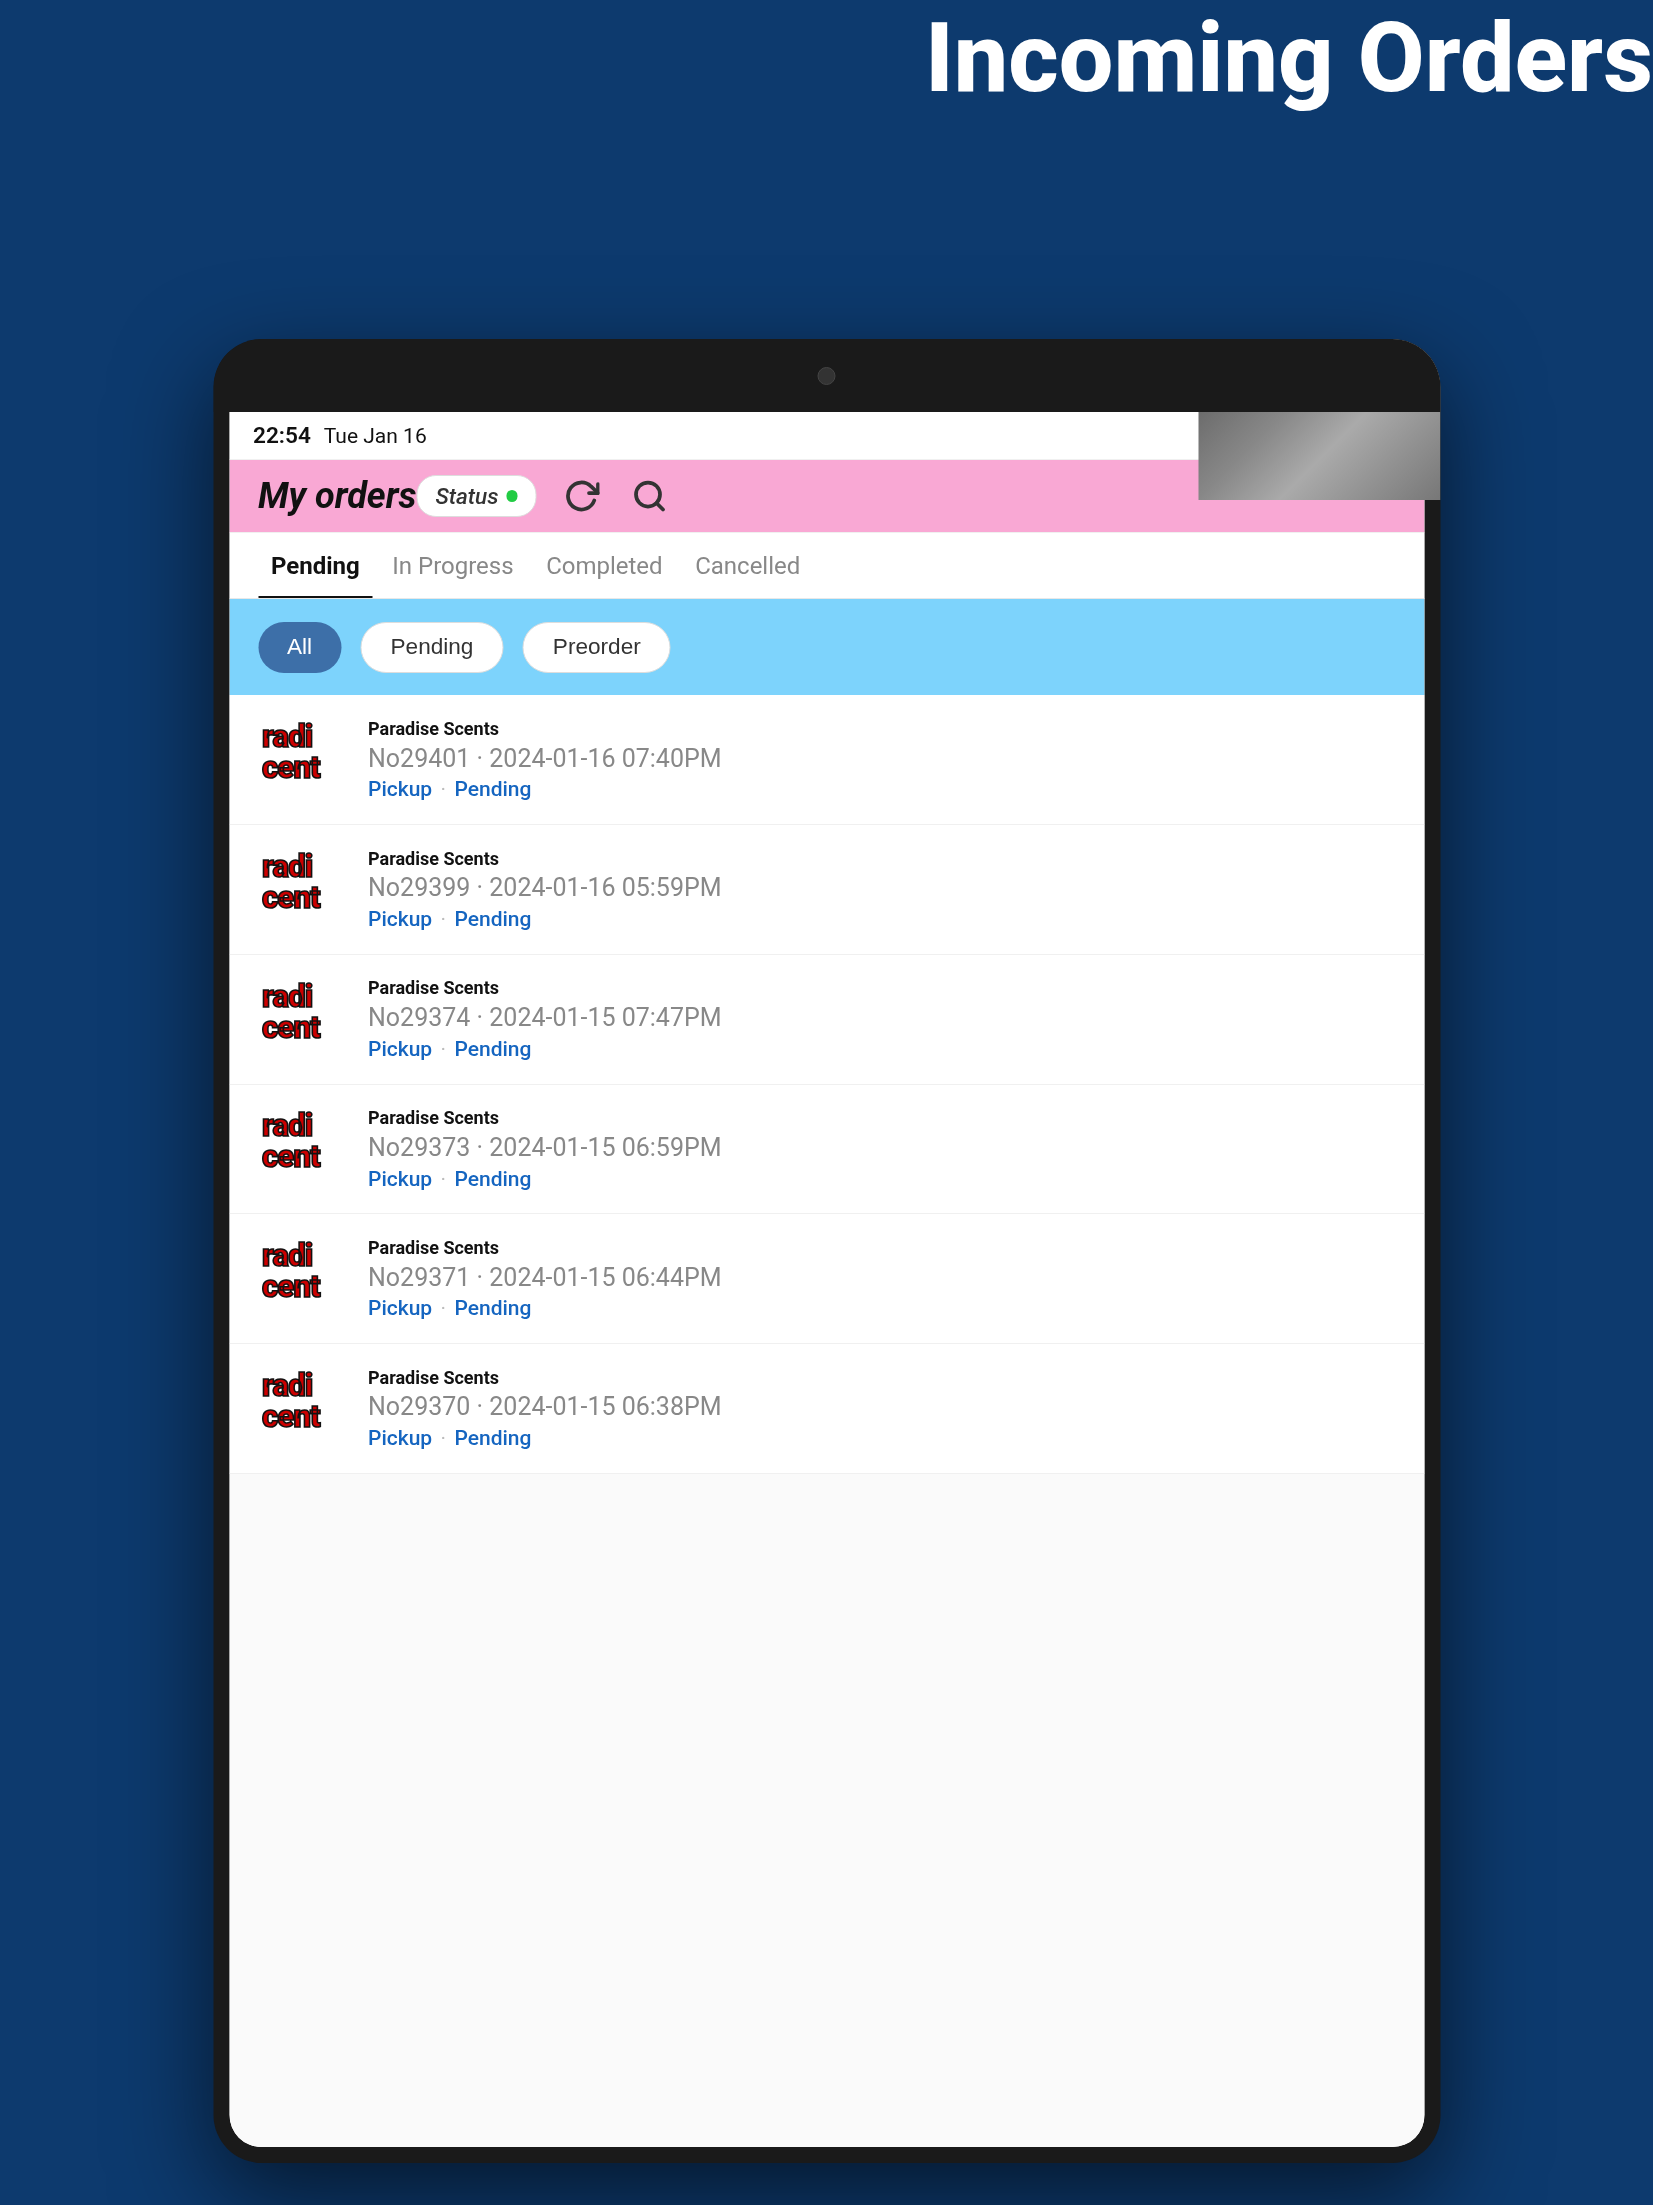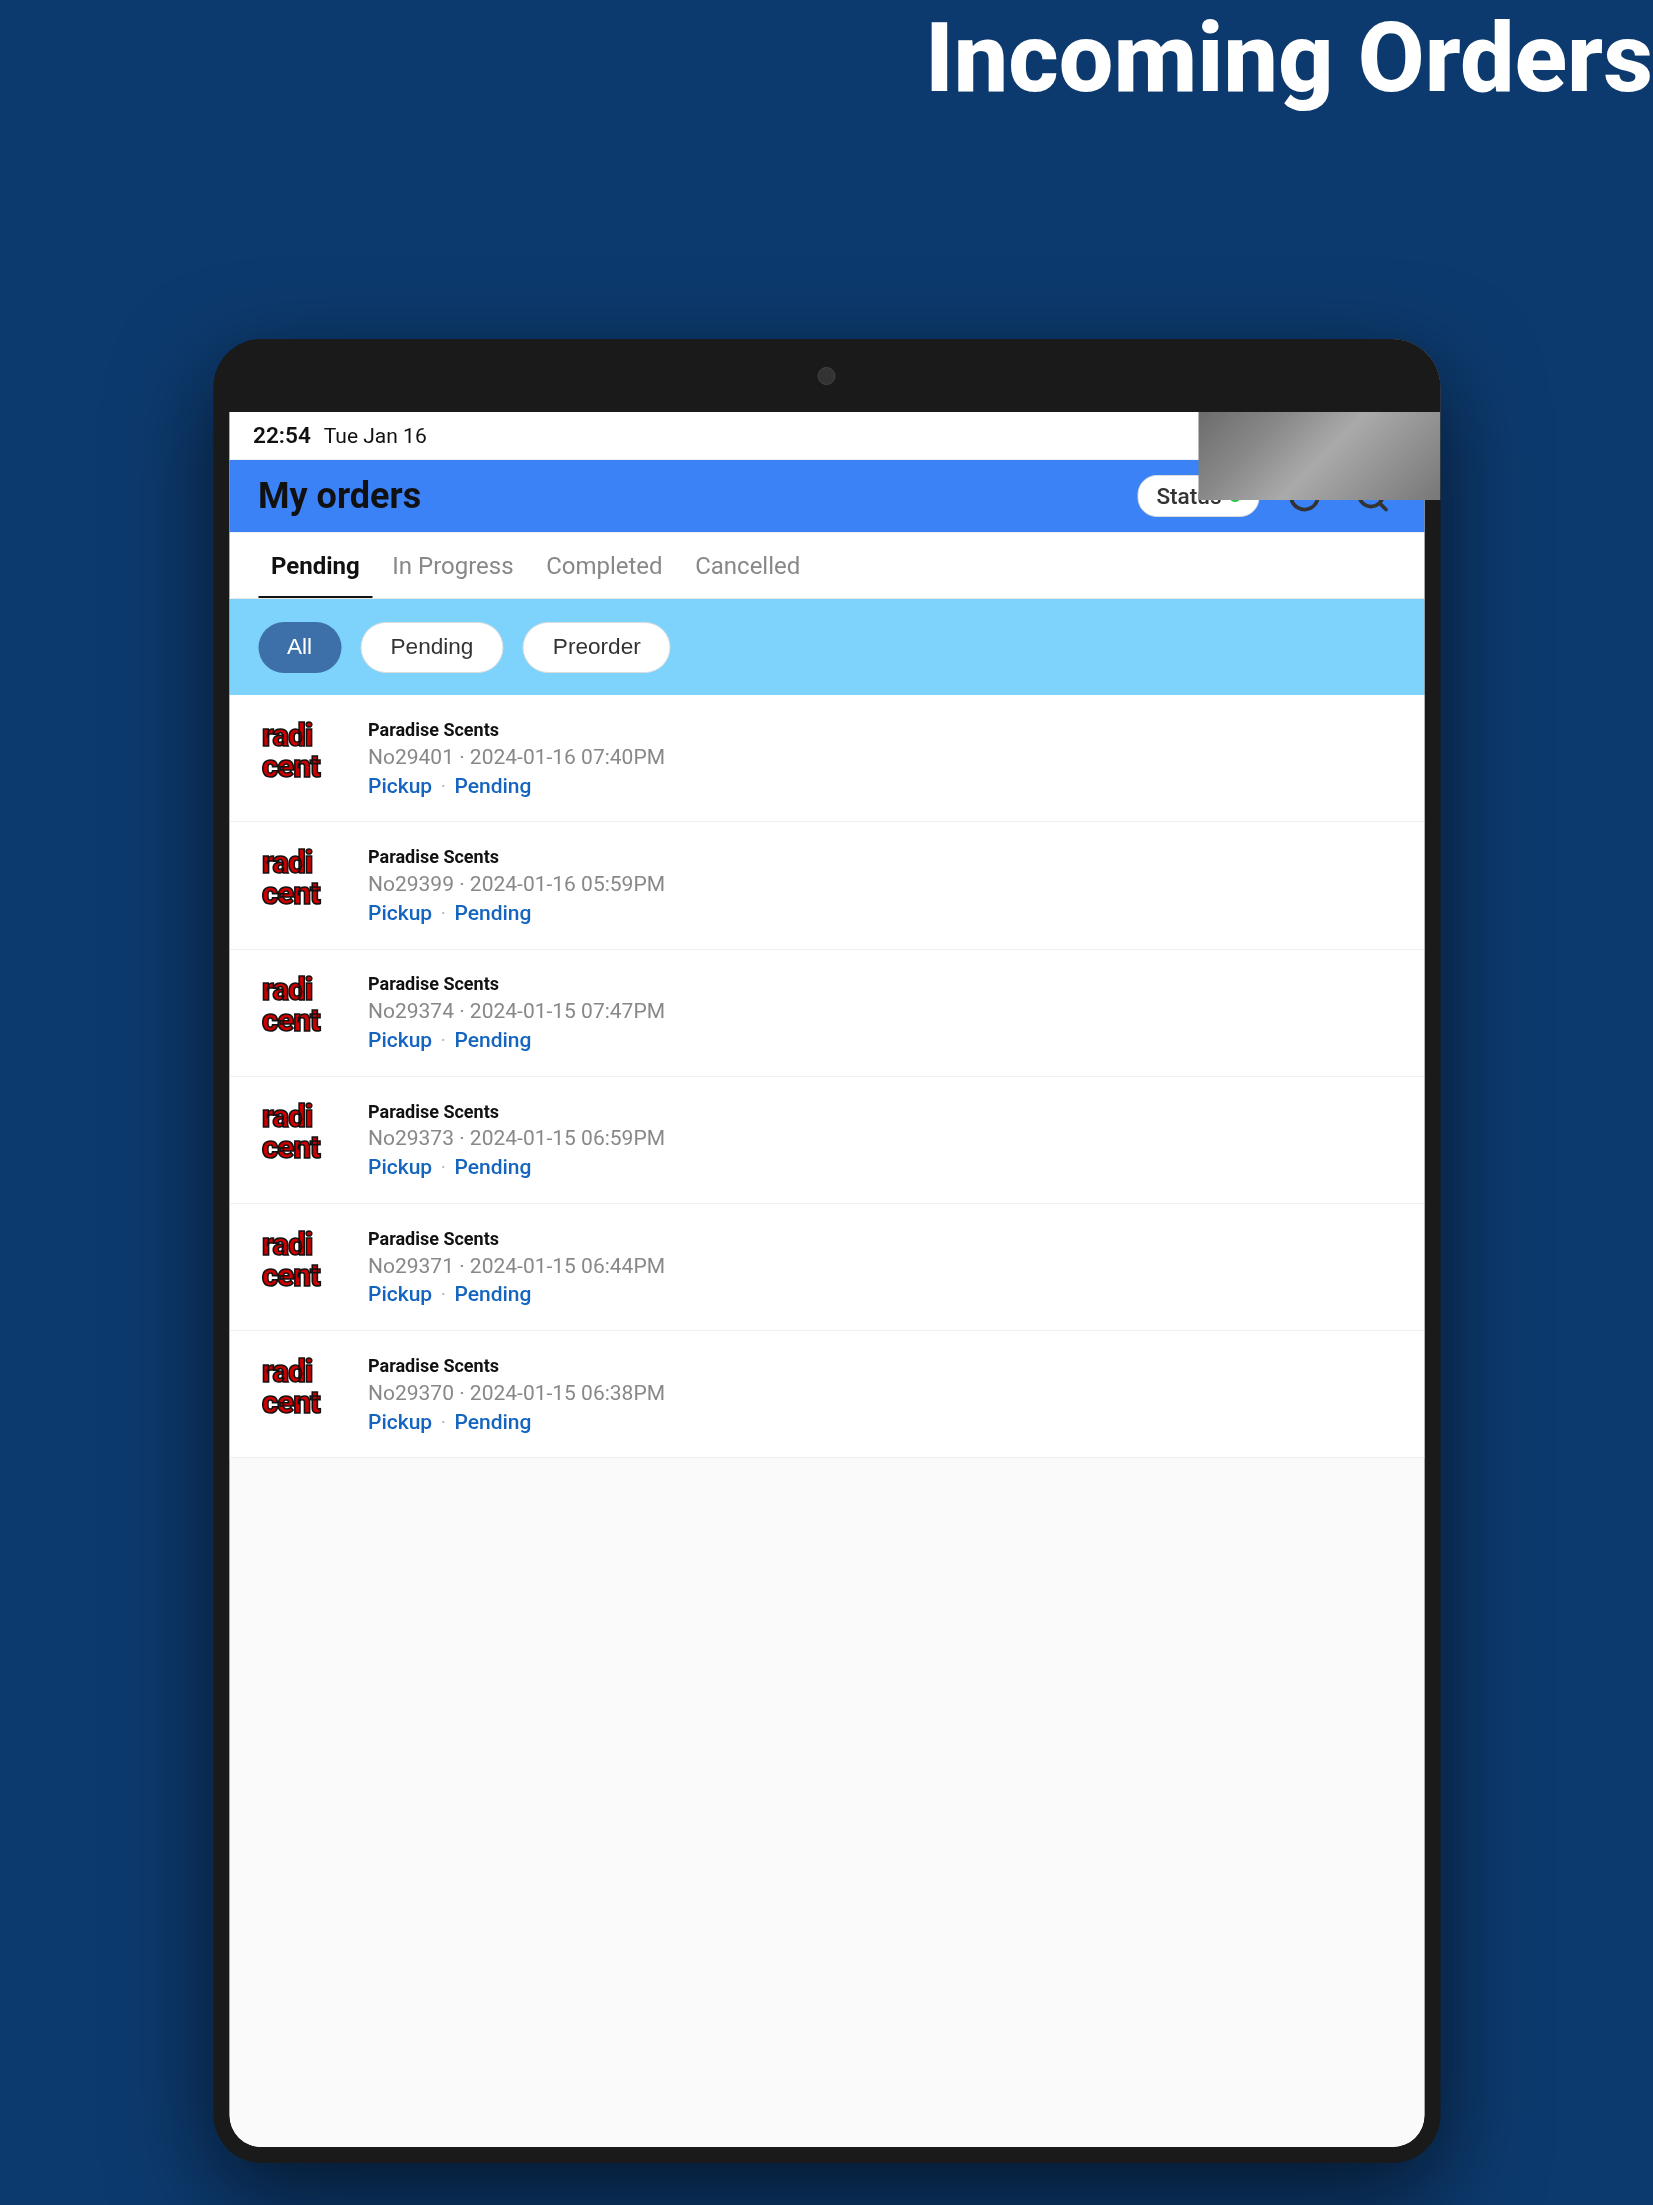"My orders" .app-header { background: #3b82f6 -> #f9a8d4; font-style: none -> italic; justify-content: space-between -> flex-start }
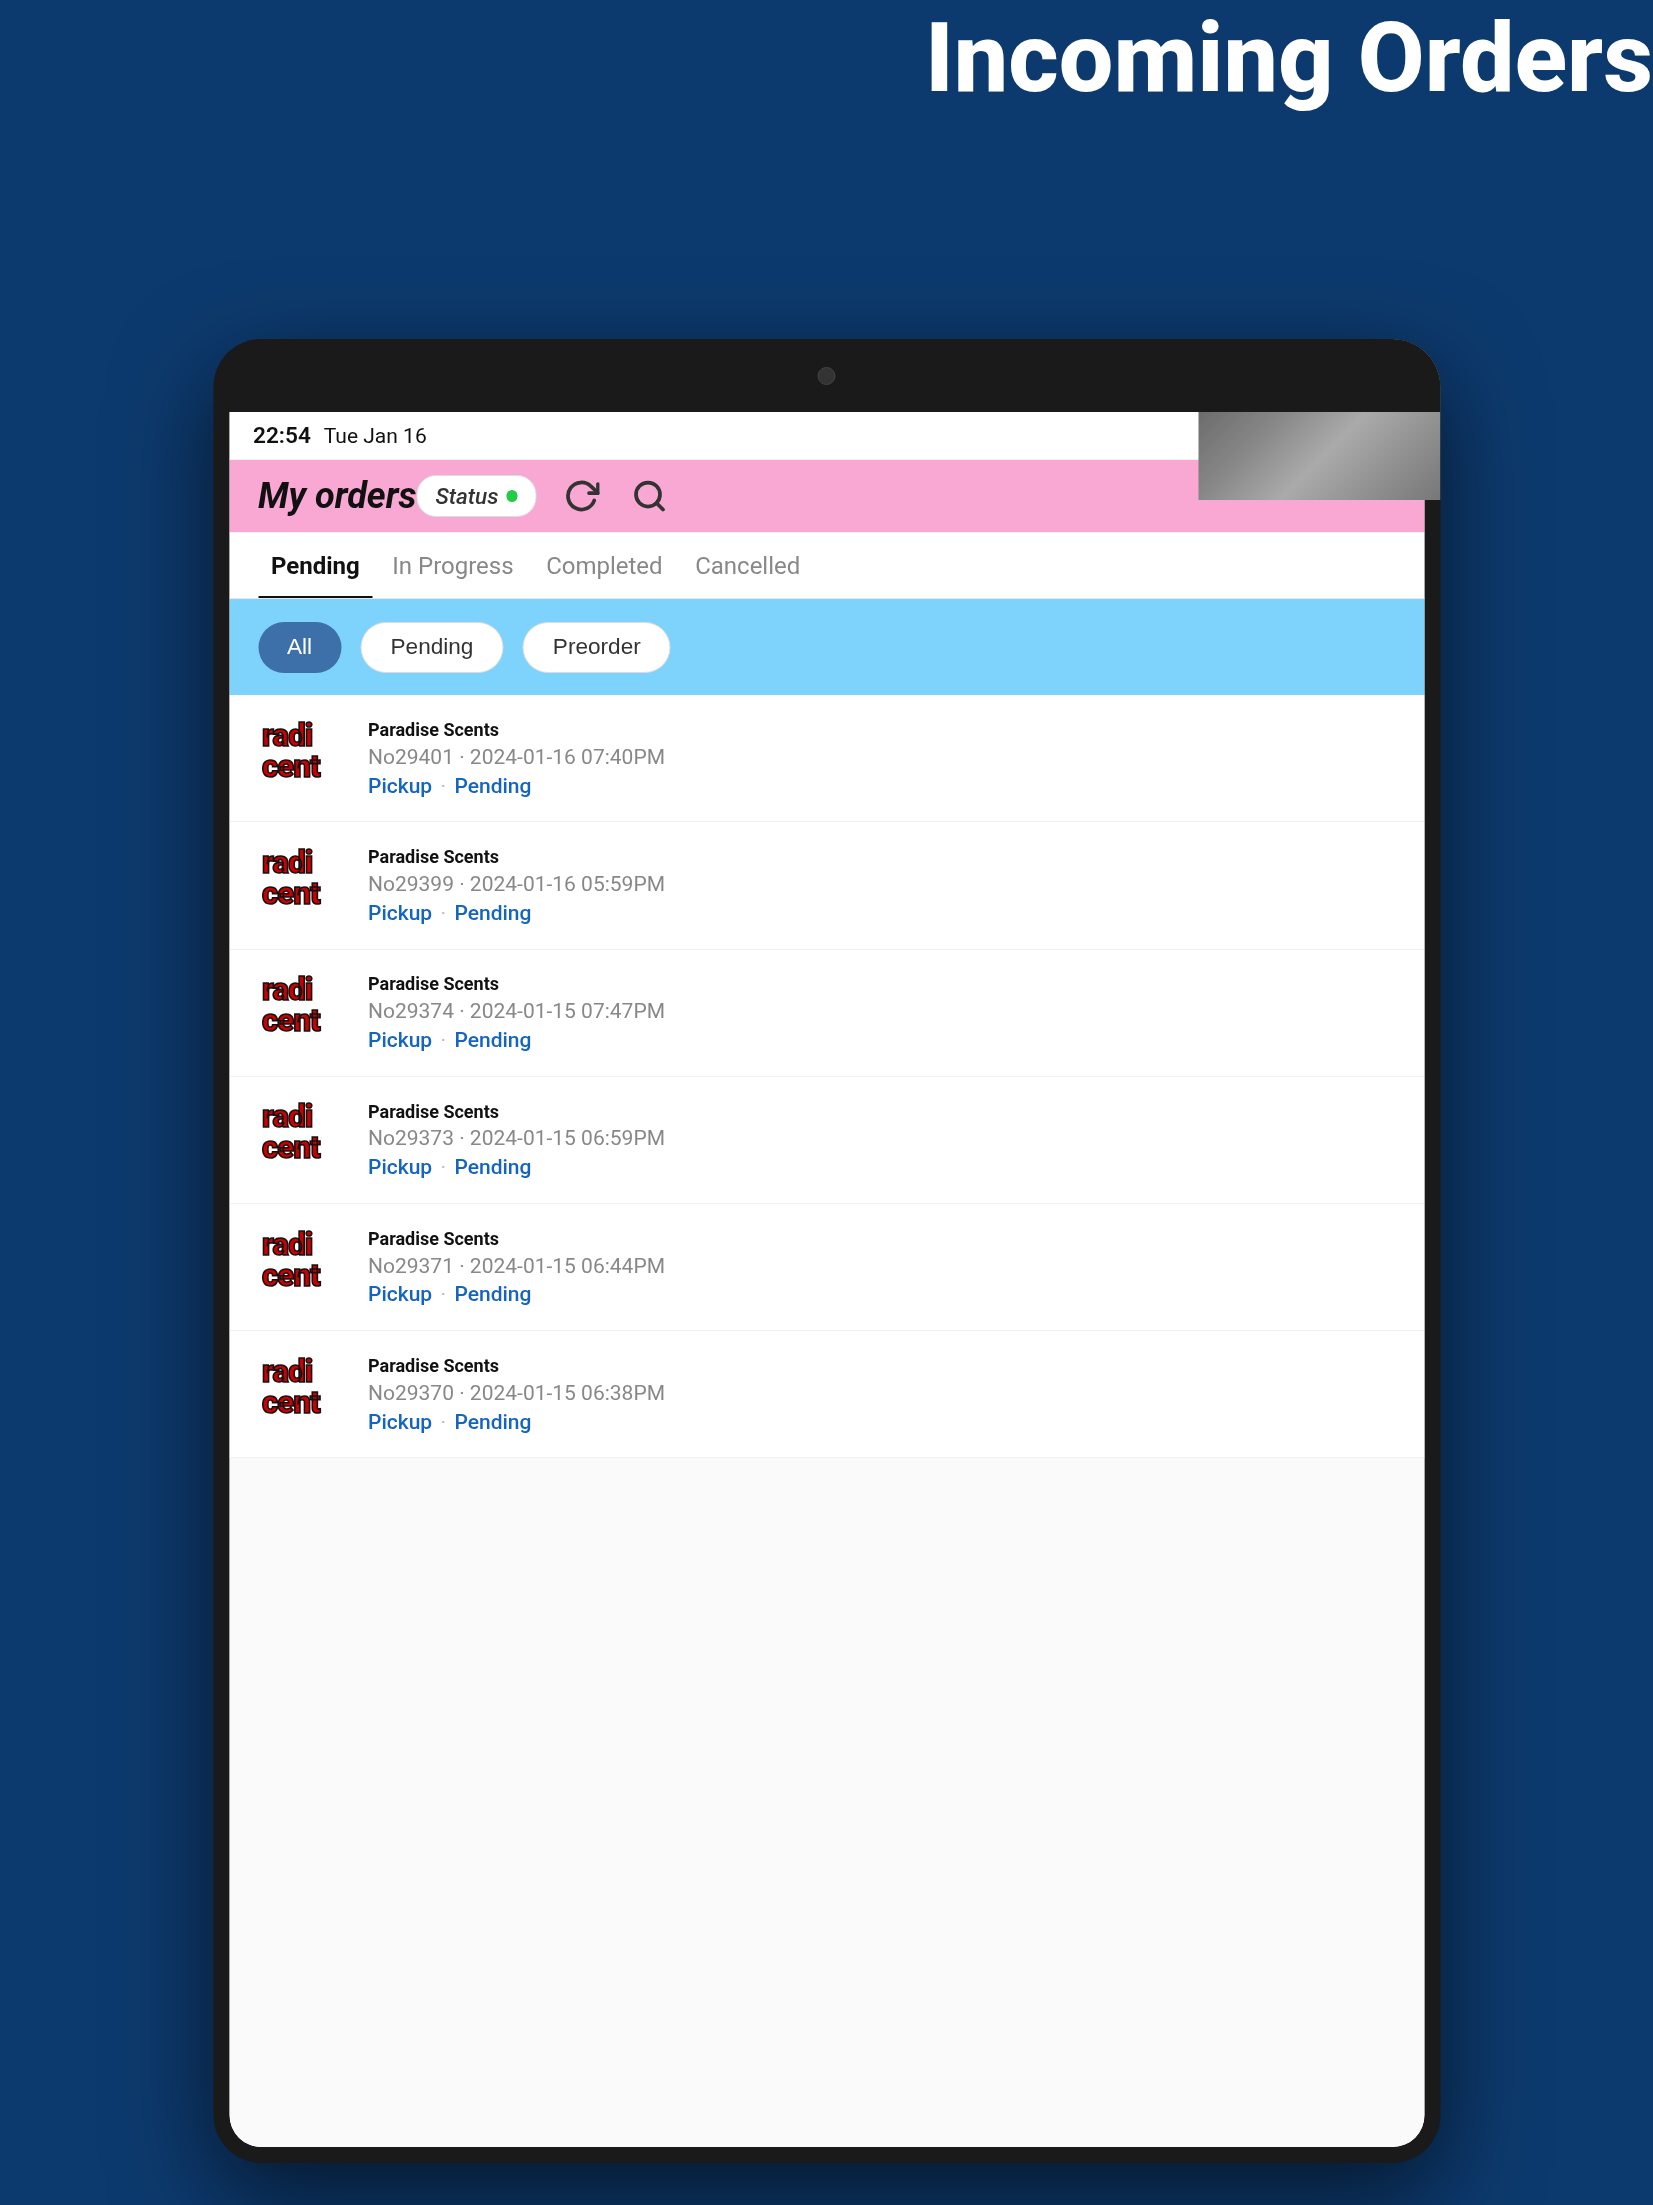"No29401 · 2024-01-16 07:40PM" .order-meta { font-size: 21px -> 25px }
